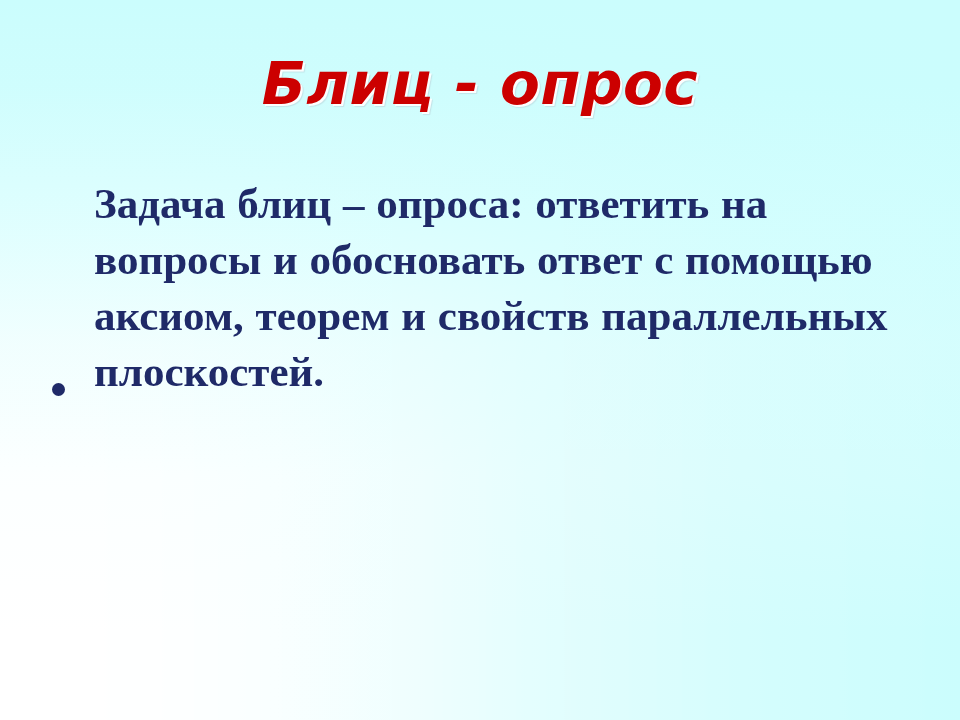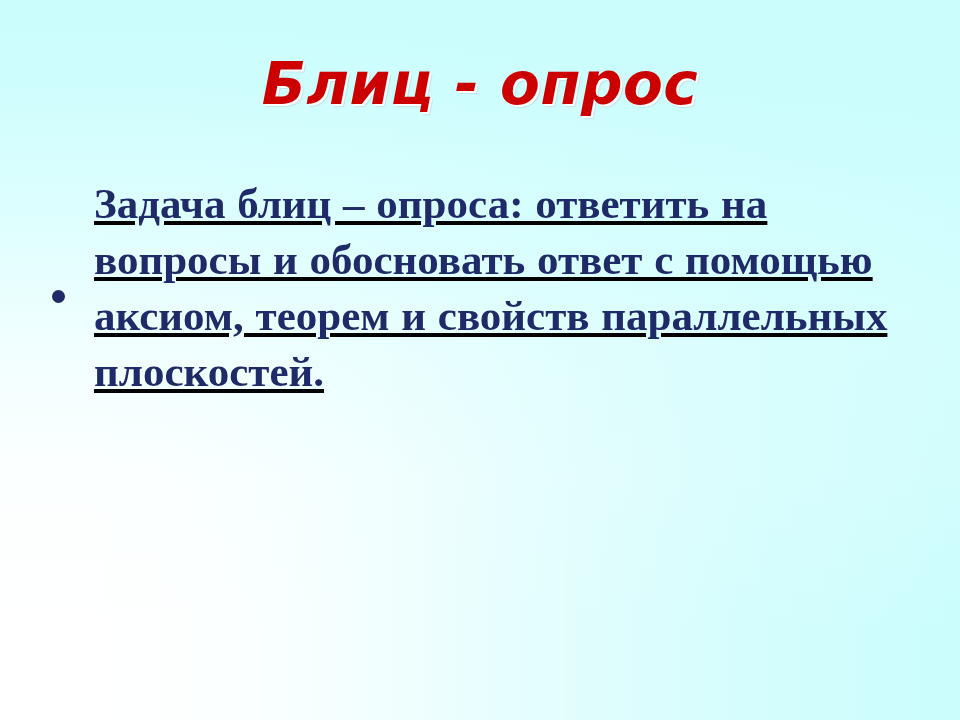"Задача блиц – опроса: ответить" .bullet-item { align-items: center -> flex-end; text-decoration: underline -> none }
